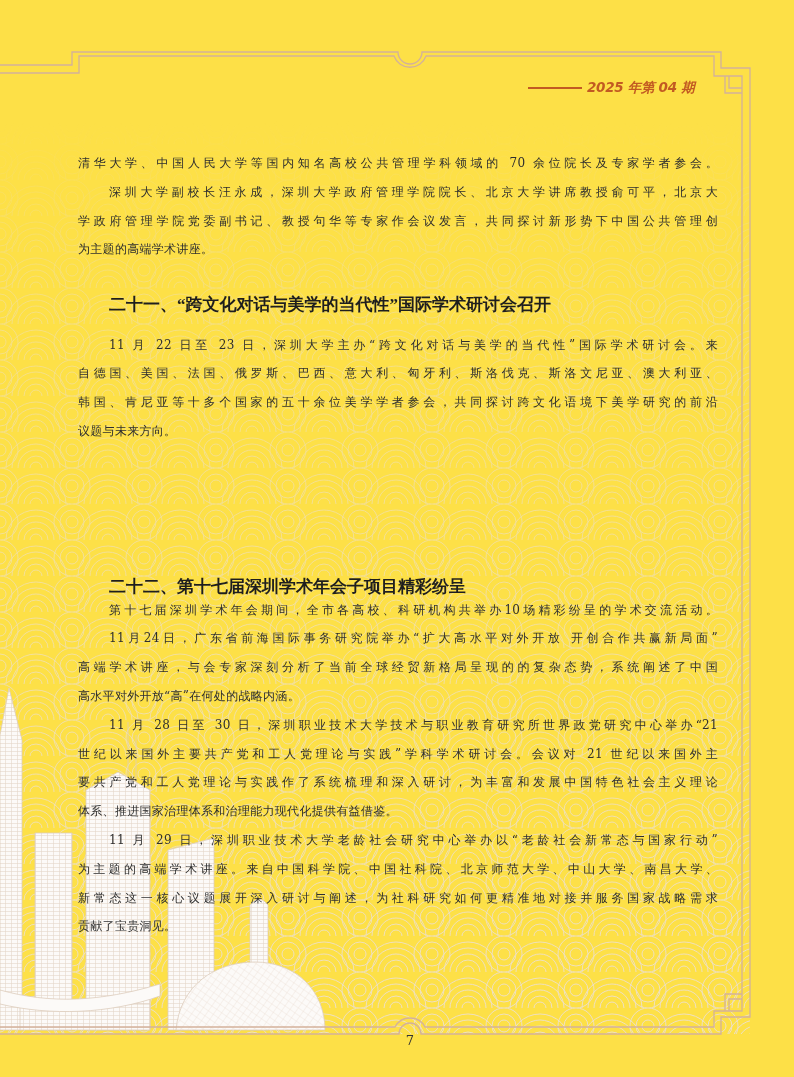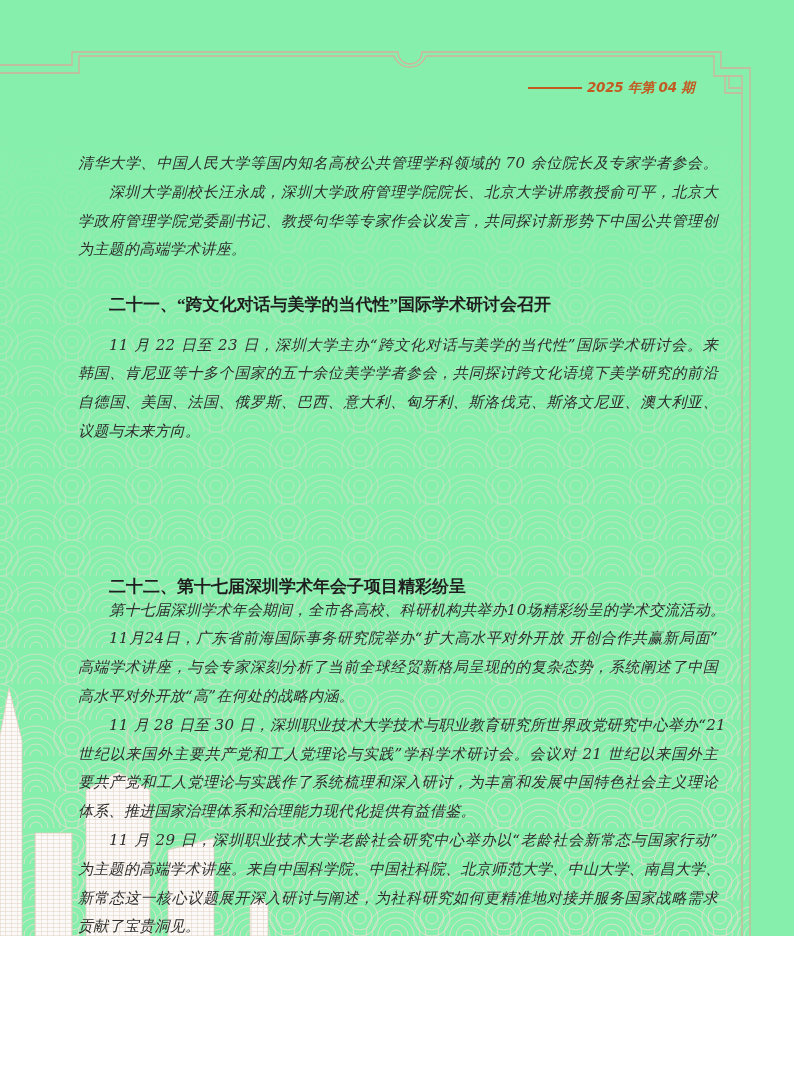"2025 年第 04 期" .page { background: #86efac -> #fde047; height: 936px -> 1077px }
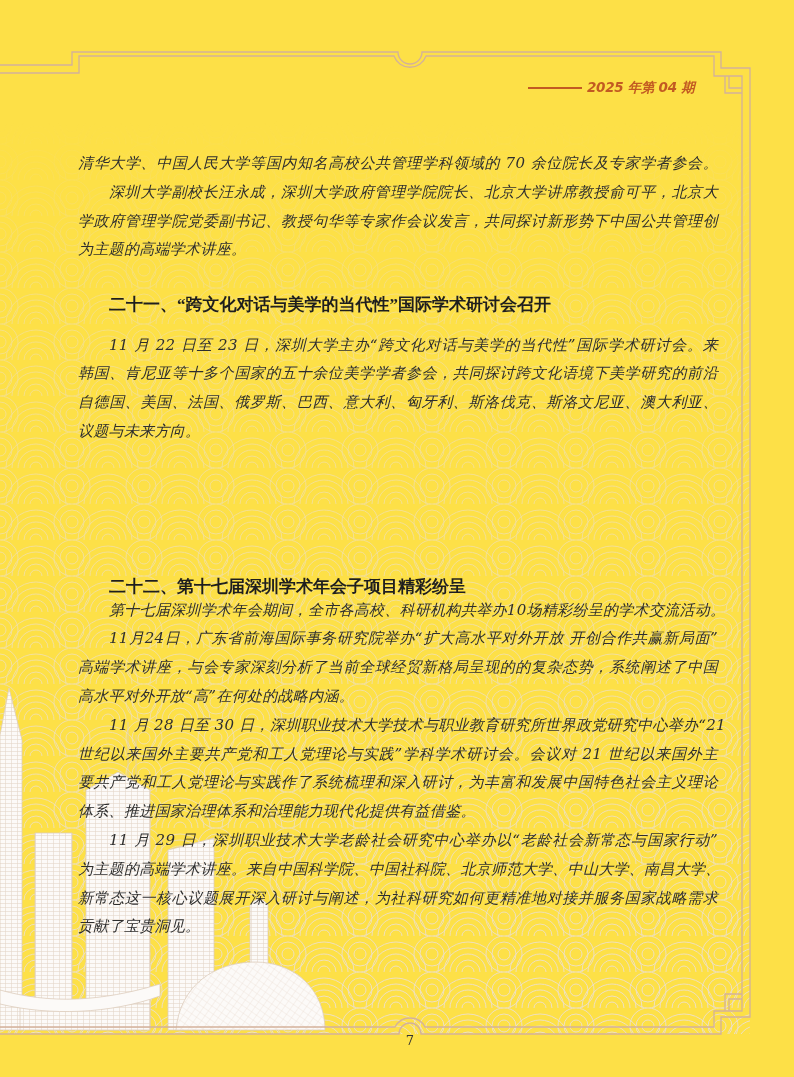"清华大学、中国人民大学等国内知名高校公共管理学科领域的 70" .line { font-size: 15px -> 12px; font-style: italic -> none }
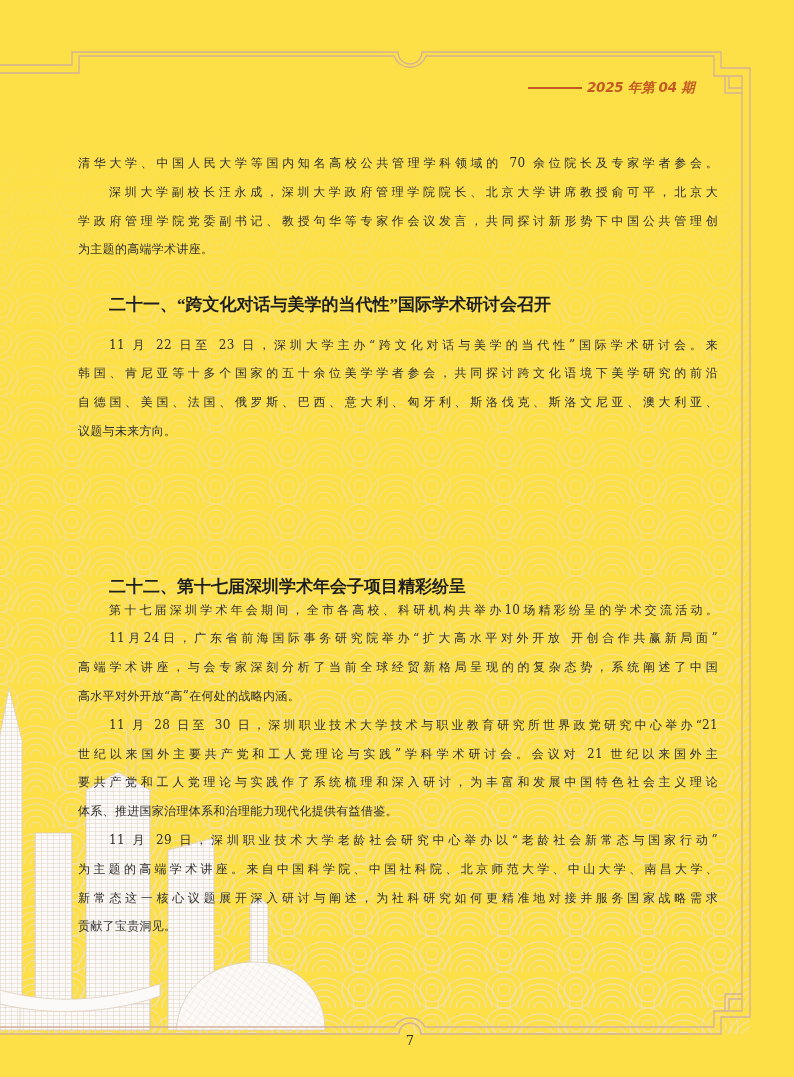"韩国、肯尼亚等十多个国家的五十余位美学学者参会，共同探讨跨文化语境下美学研究的前" div.line { order: before "自德国、美国、法国、俄罗斯、巴西、意大利、匈牙利、斯洛伐克、斯洛文尼亚、澳大利亚" -> after "自德国、美国、法国、俄罗斯、巴西、意大利、匈牙利、斯洛伐克、斯洛文尼亚、澳大利亚" }
